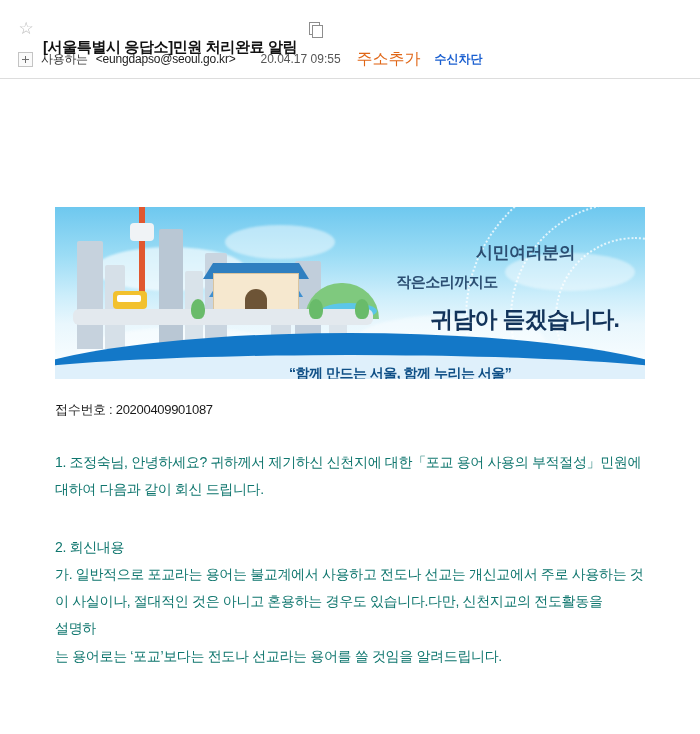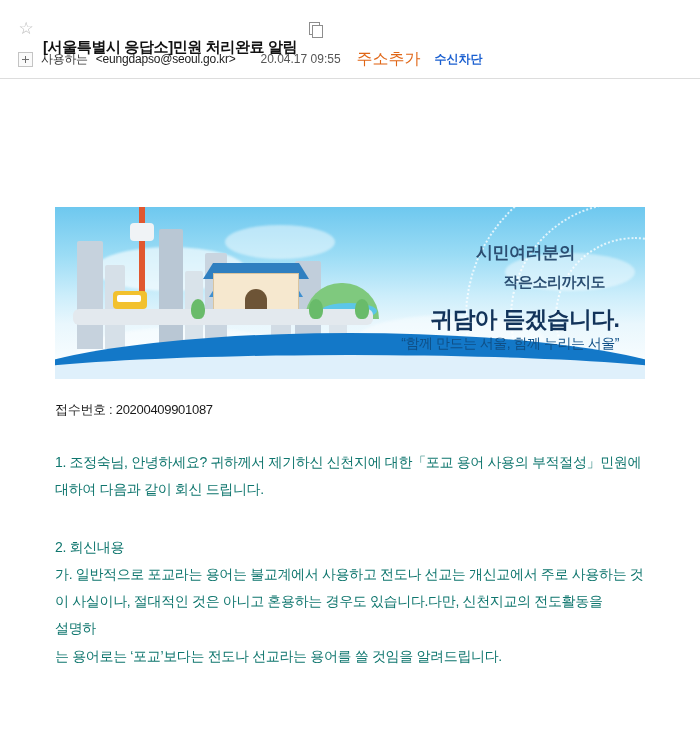"작은소리까지도" .bt2 { text-align: right -> center }
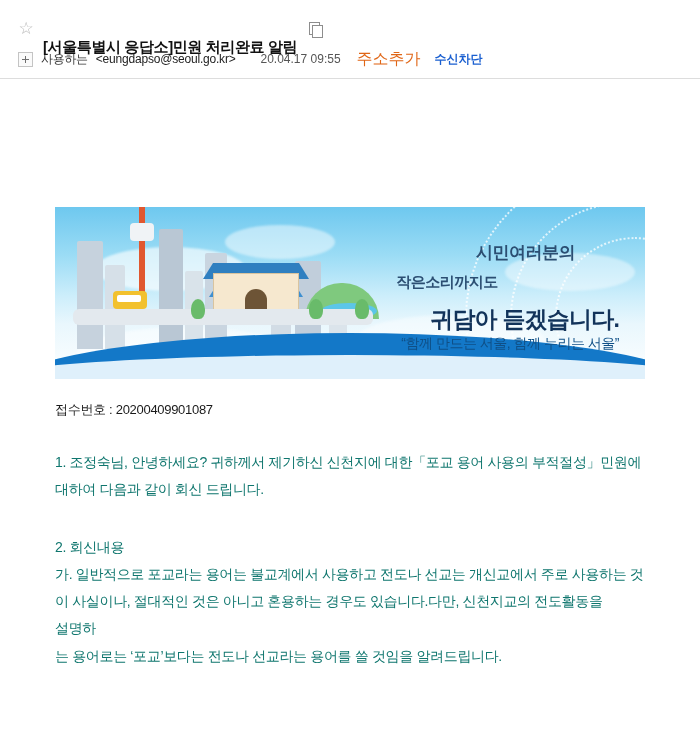"“함께 만드는 서울, 함께 누리는" .bt4 { font-weight: normal -> bold; margin-top: none -> 30px; text-align: right -> left }
